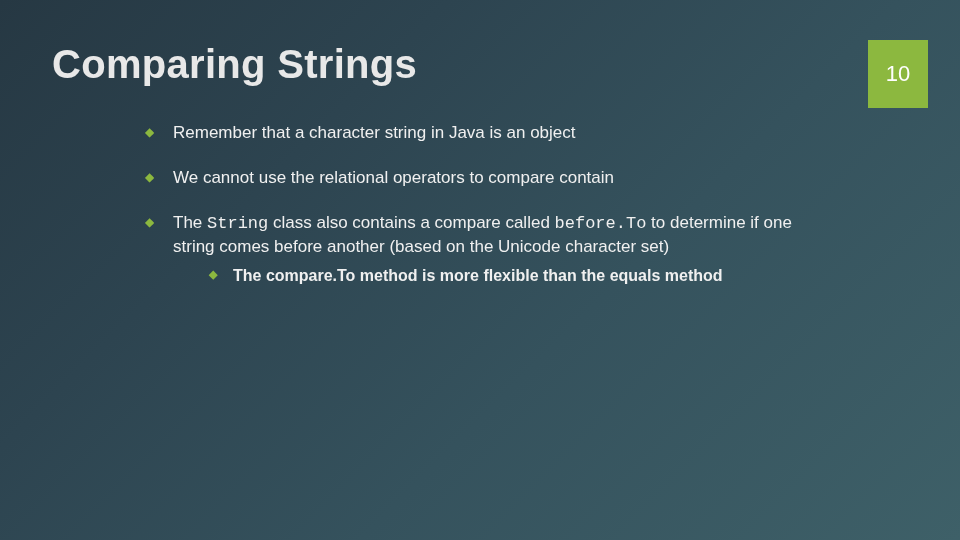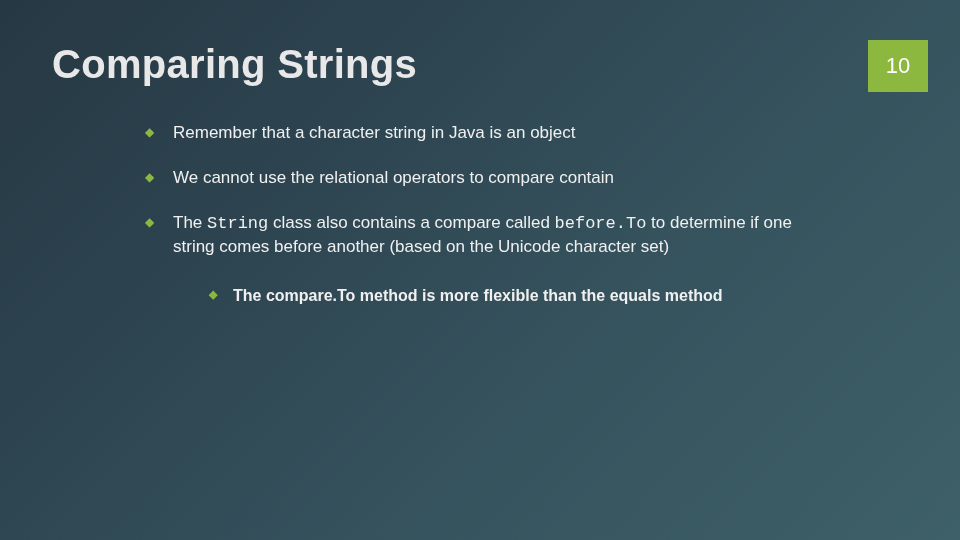"10" .page-box { height: 52px -> 68px }
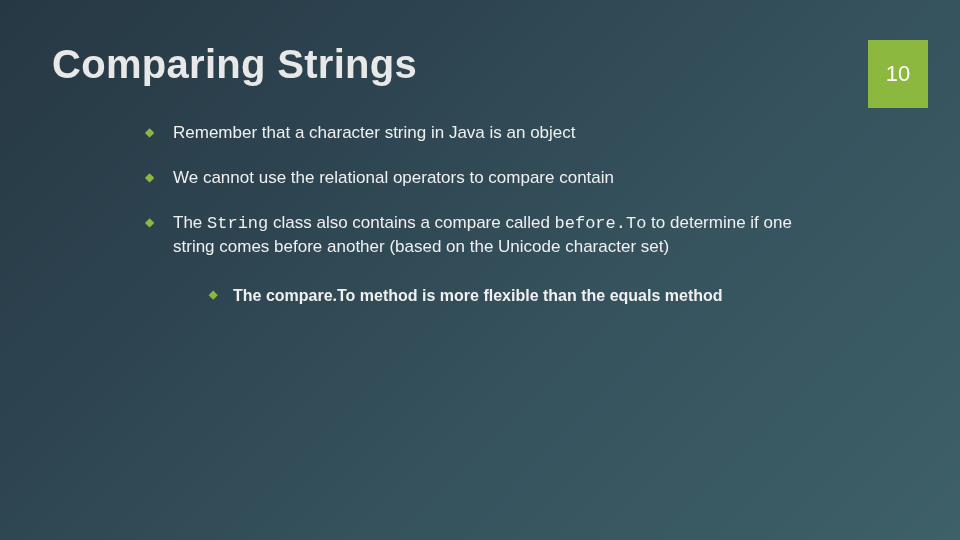"The compare.To method is more" .sub-bullets { margin-top: 26px -> 6px }
